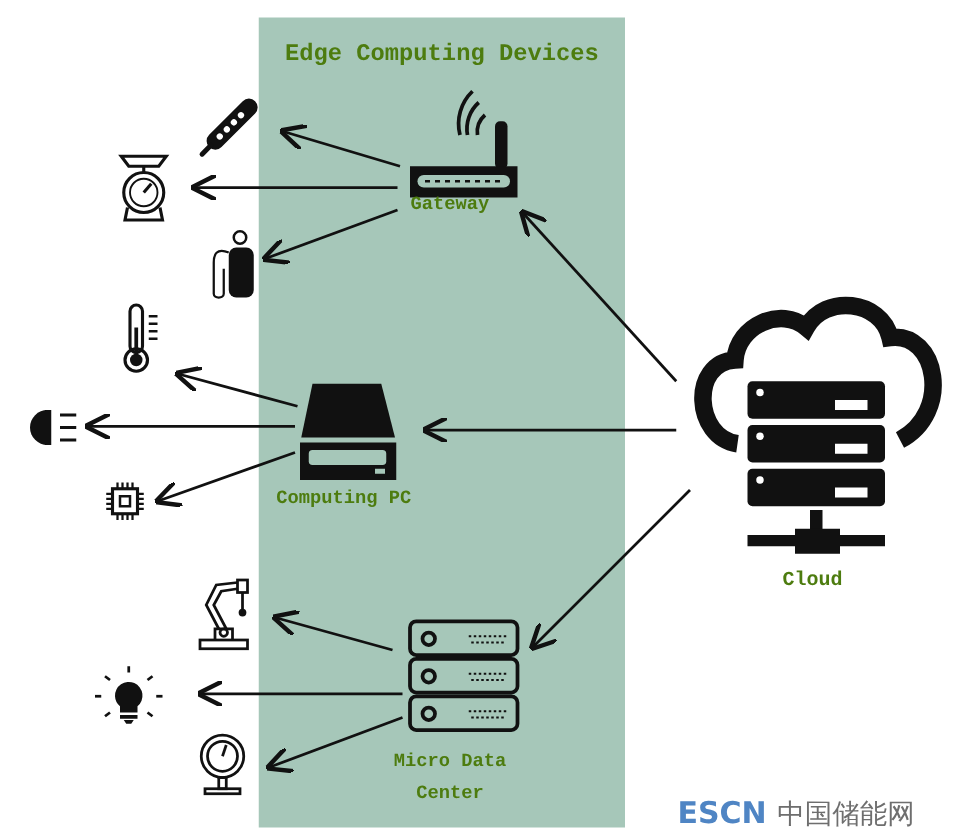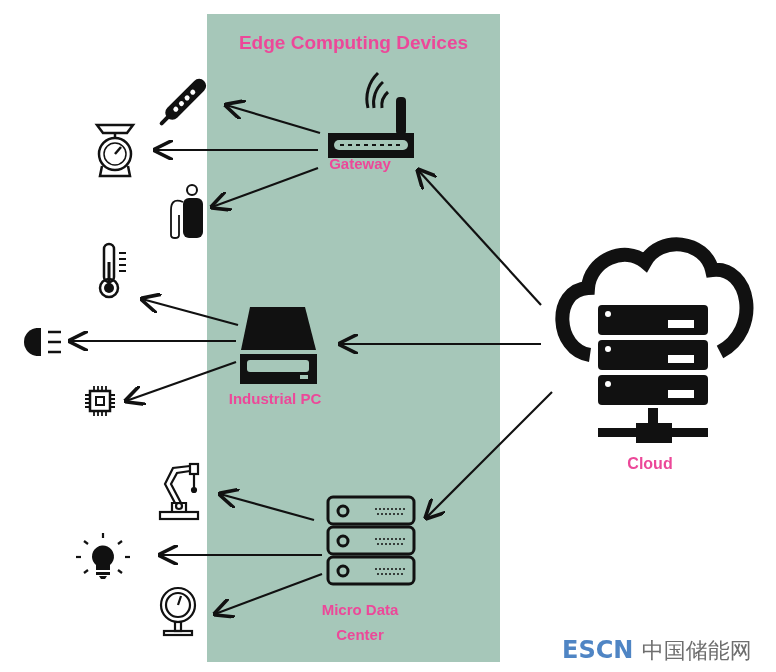"Edge Computing Devices" .lbl { color: #ec4899 -> #4d7c0f; font-family: Liberation Sans, sans-serif -> Liberation Mono, monospace }
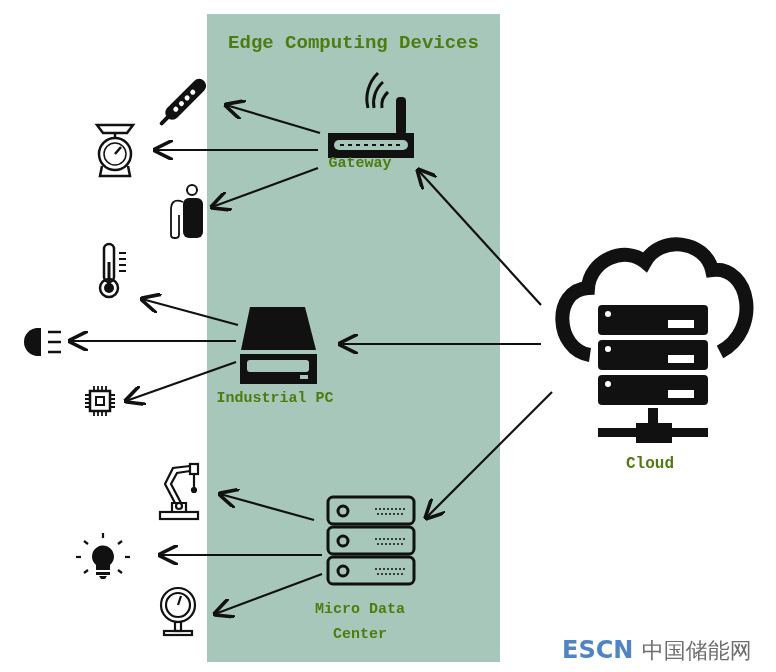"Industrial PC" div.lbl { text: Industrial -> Computing }
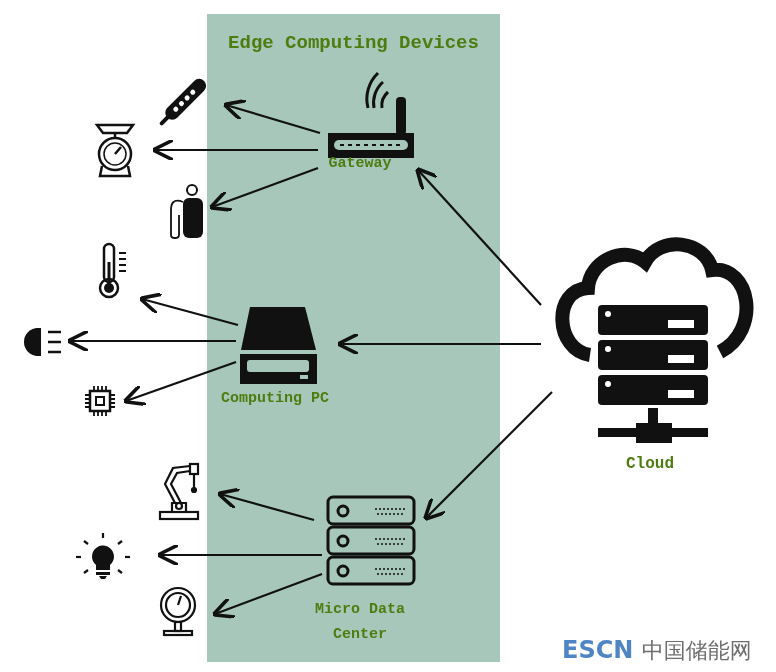"ESCN 中国储能网" #wm { left: 562px -> 542px }
